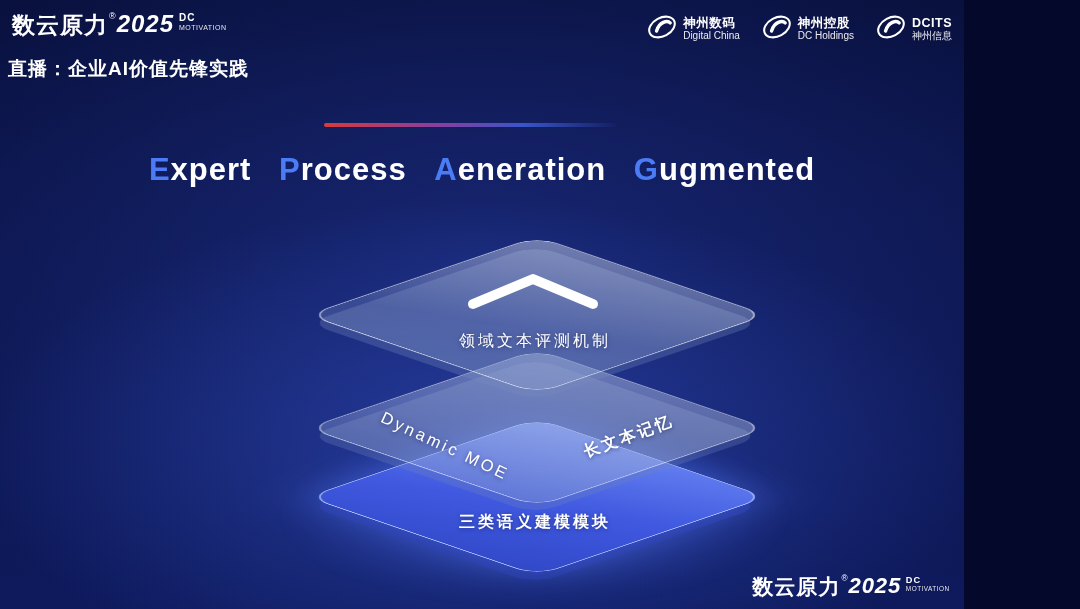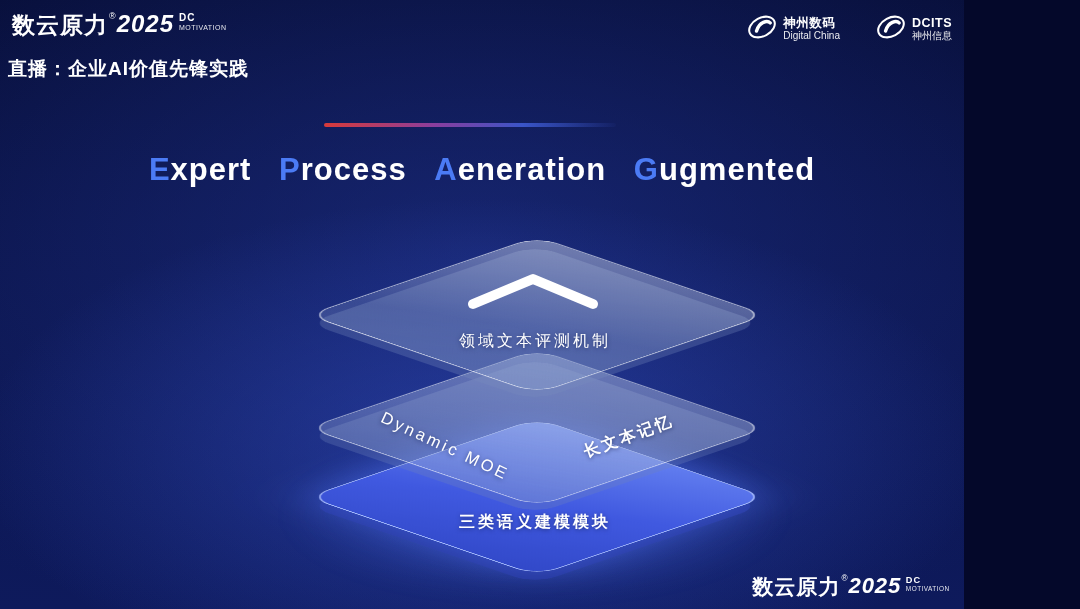"神州数码" .partners { gap: 36px -> 22px }
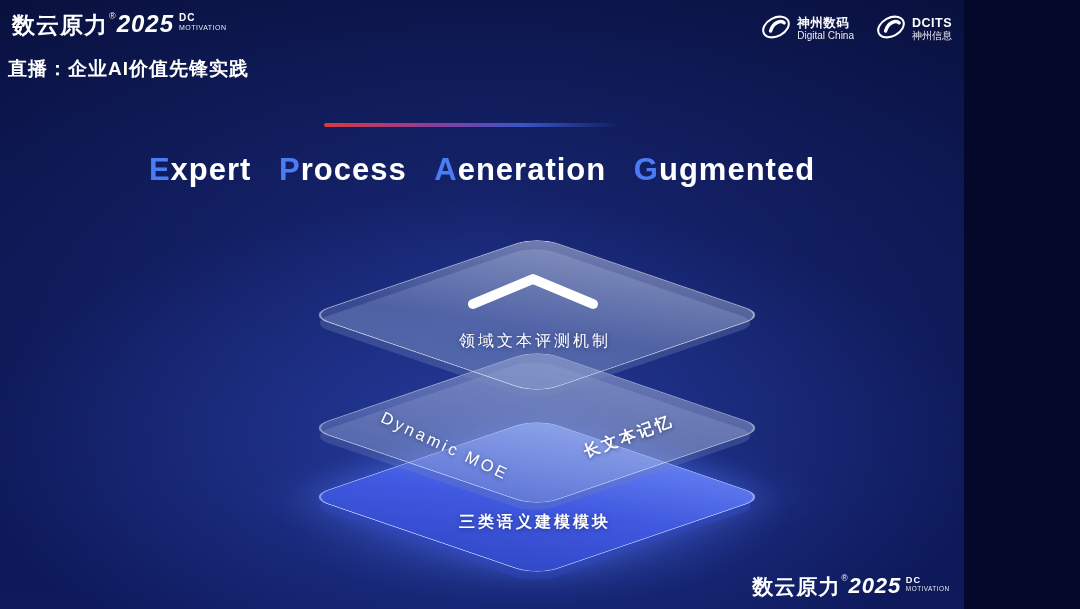"神州控股" div.partner { html: none -> <div> <span> <svg> <ellipse></ellipse> <path></path> </svg> </span> <span> <span>神州控股</span> <span>DC Holdings</span> </span> </div> }
